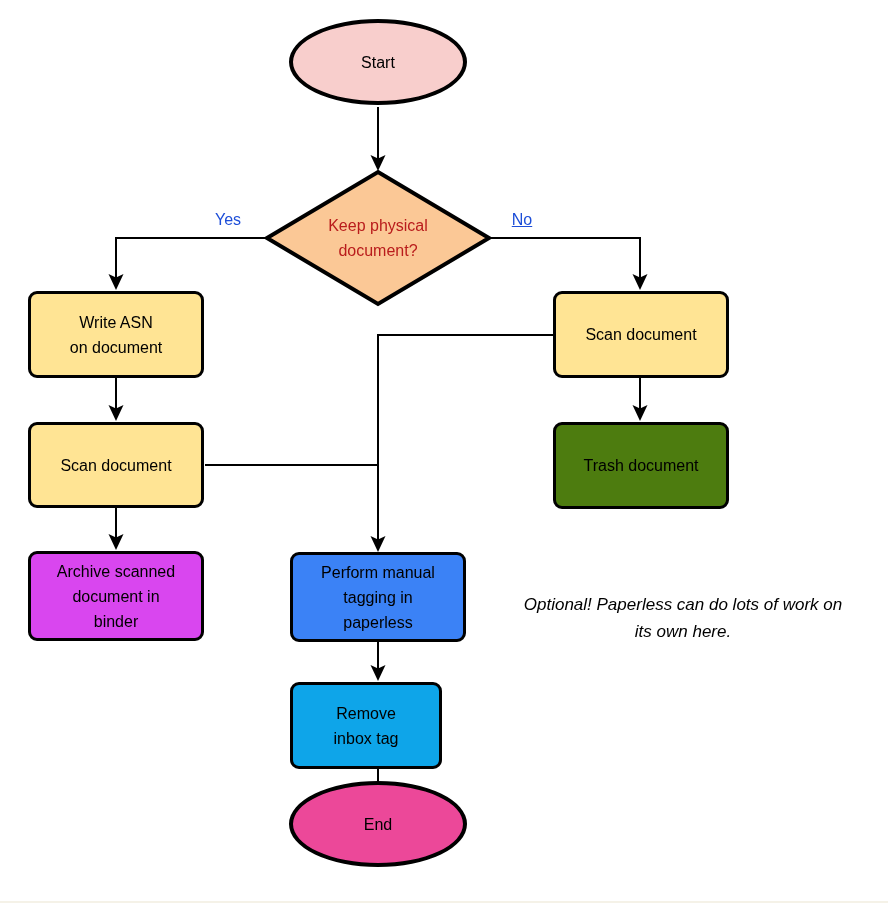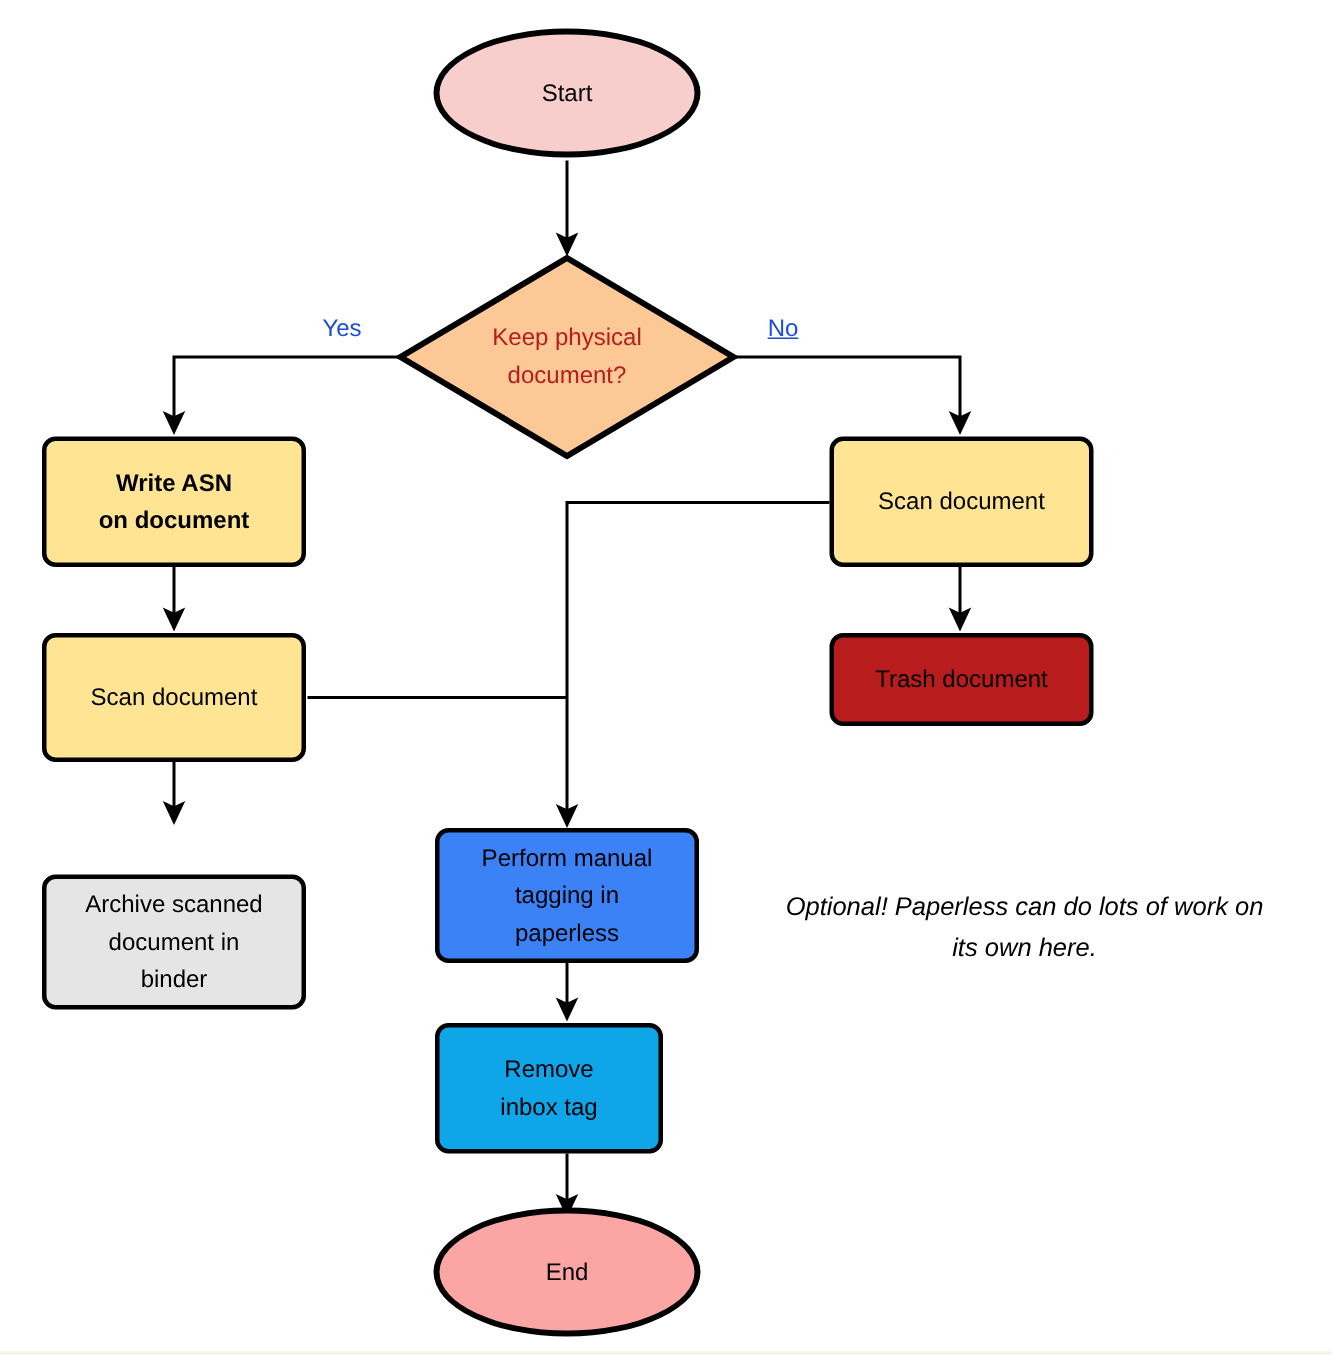"Write ASN" div.node { font-weight: bold -> none }
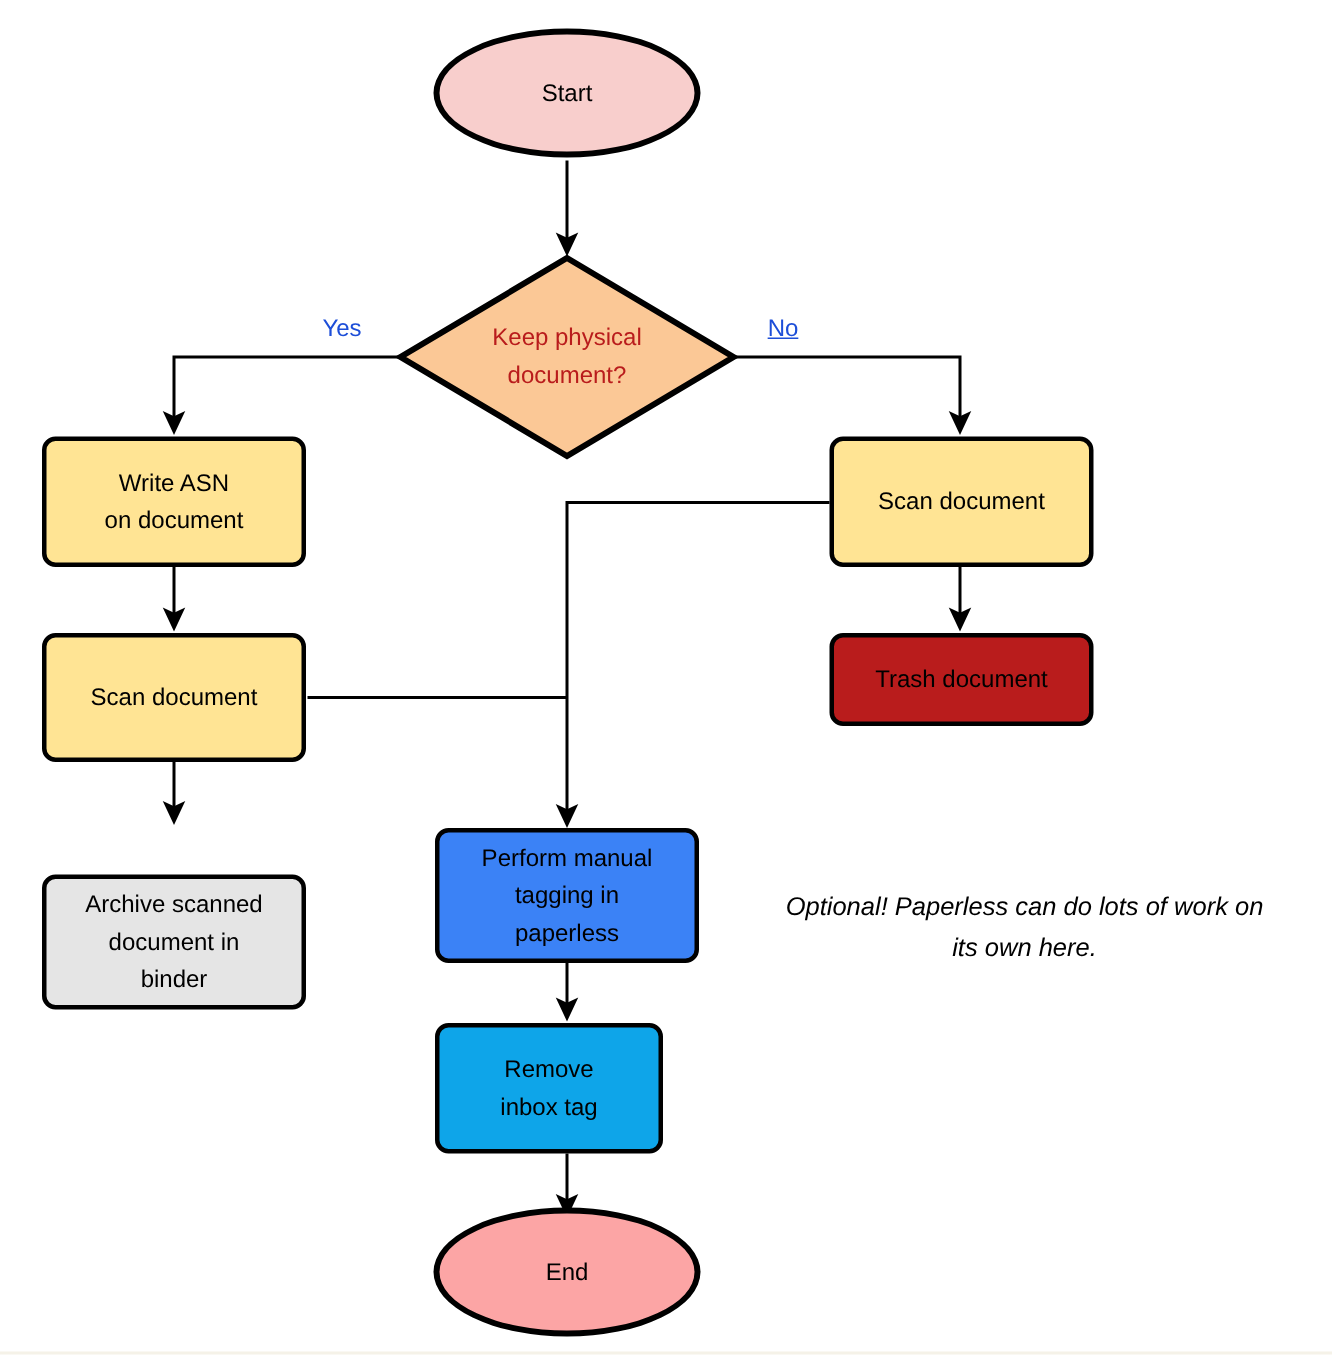"Trash document" div.node { background-color: #b91c1c -> #4d7c0f; height: 62px -> 87px }
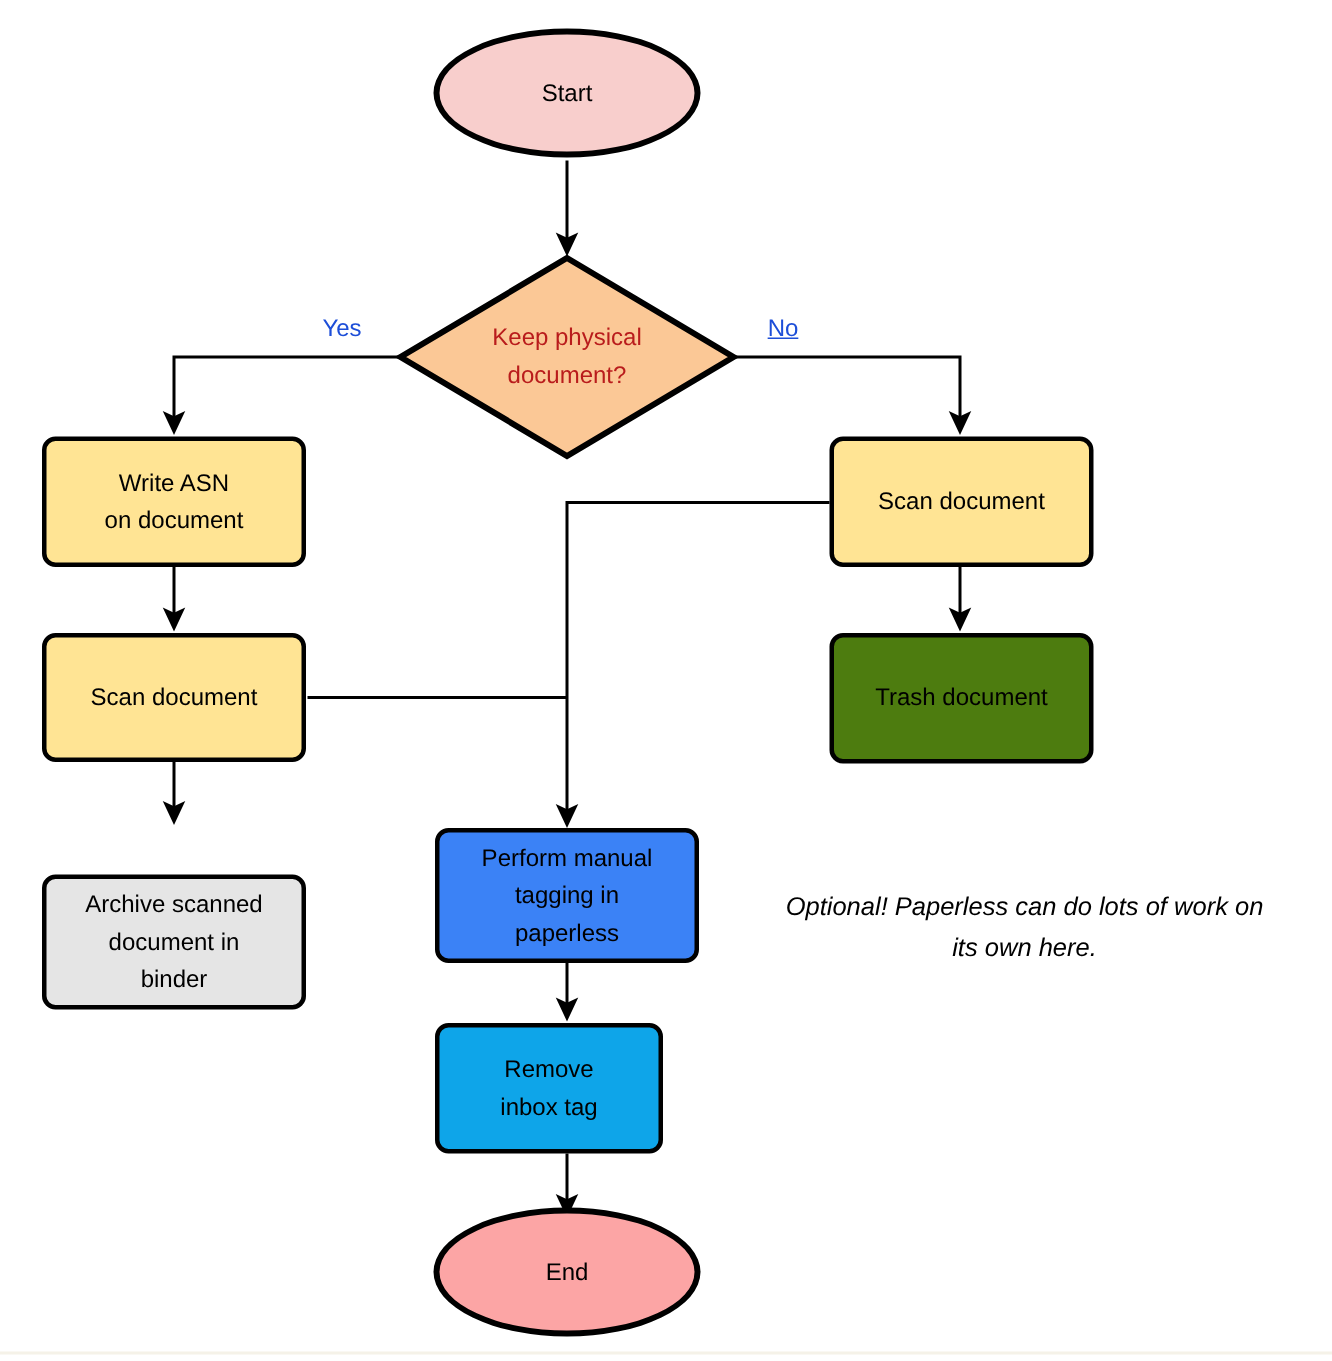"Archive scanned" div.node { background-color: #e5e5e5 -> #d946ef; margin-top: 32px -> none }
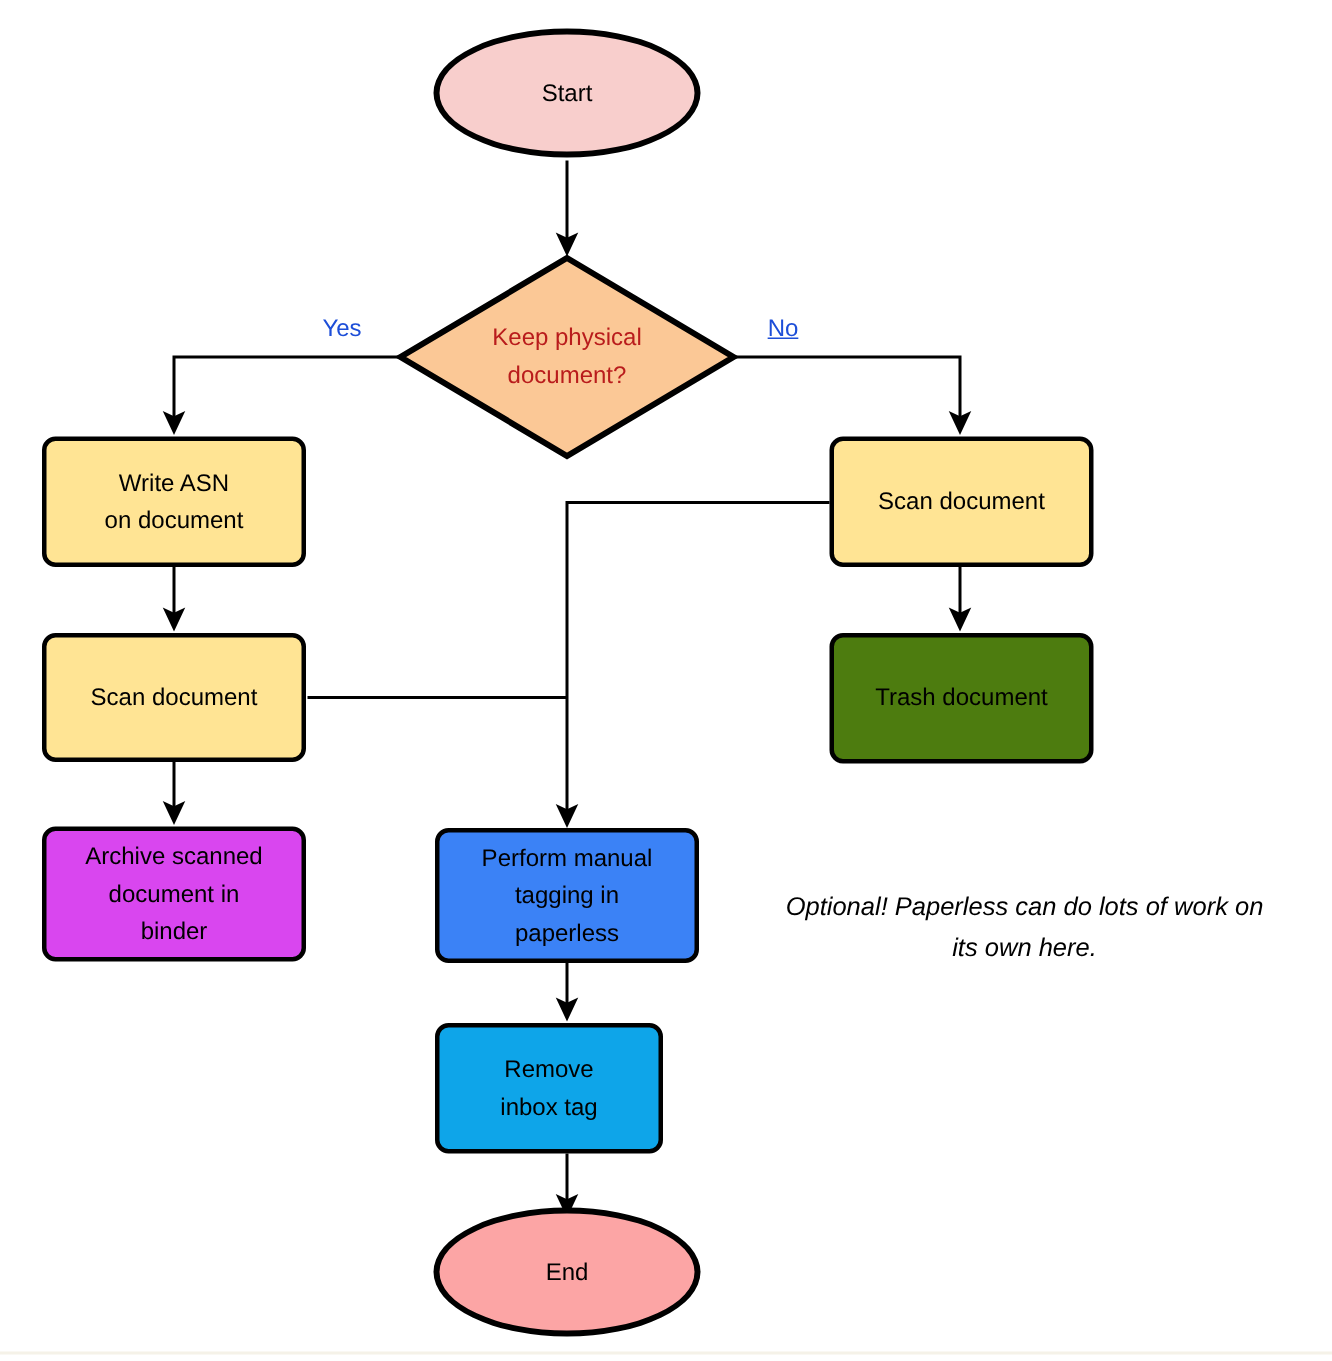"End" div.node { background-color: #fca5a5 -> #ec4899; top: 805px -> 781px }
